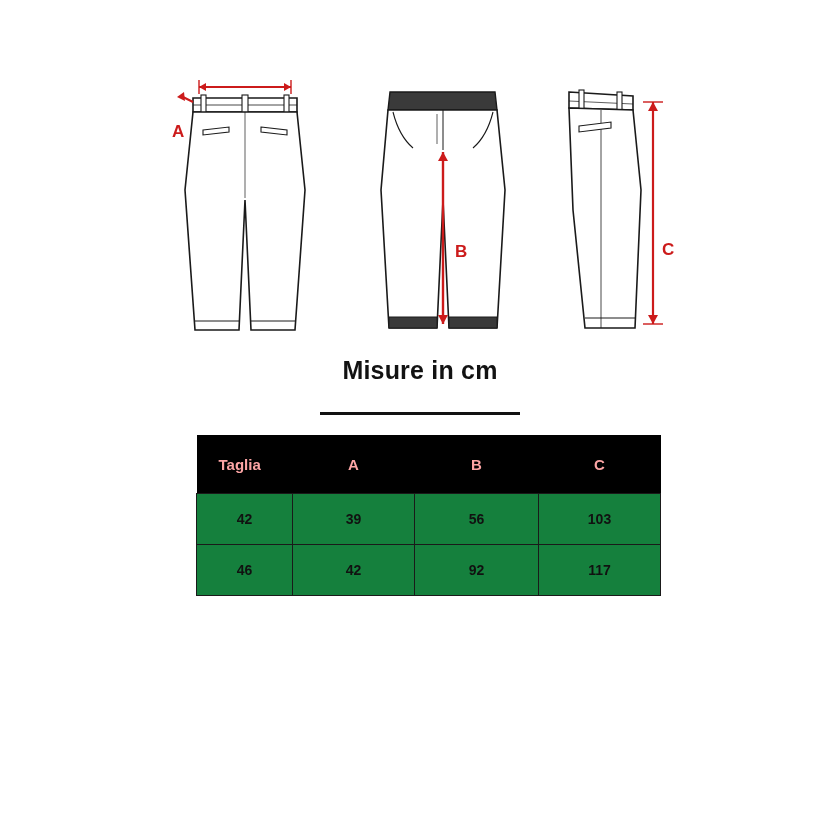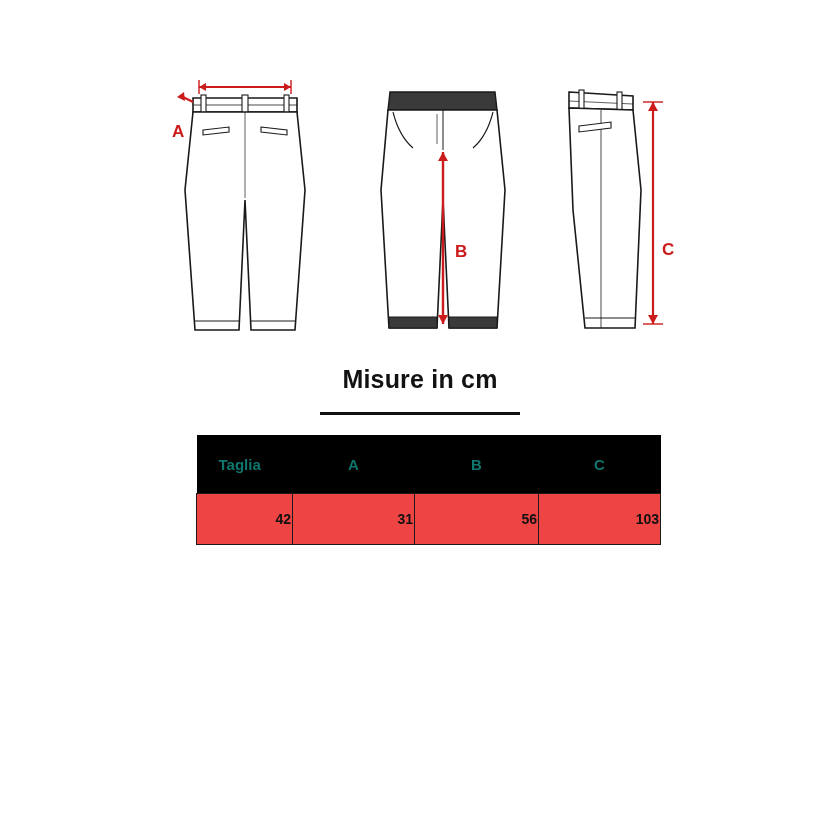"Misure in cm" .title { top: 365px -> 356px }
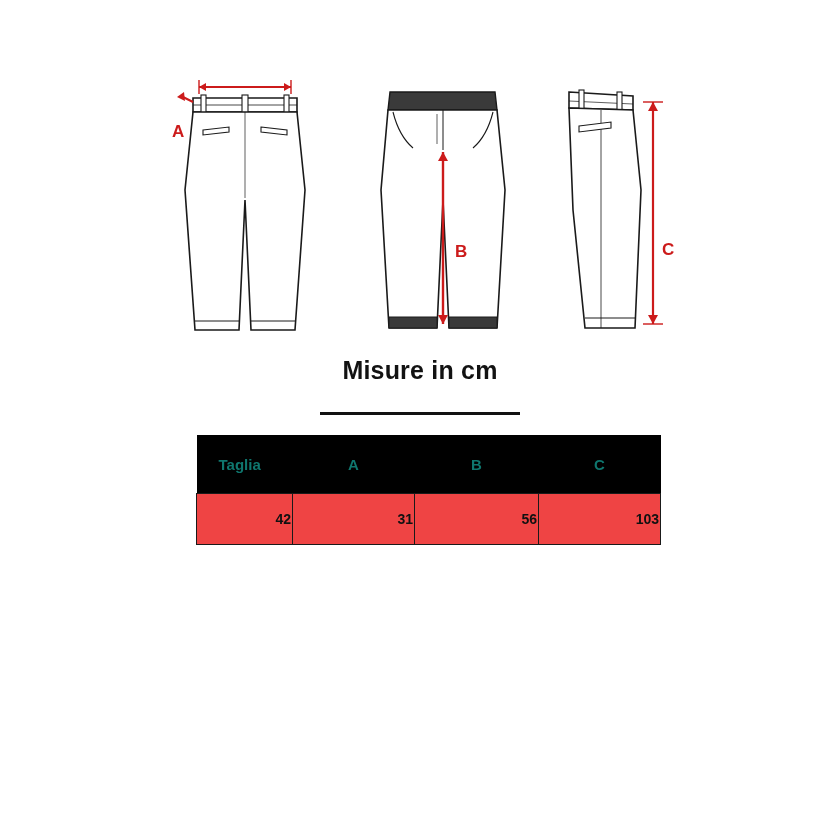"Taglia" table.size-table thead th { color: #0f766e -> #fca5a5 }
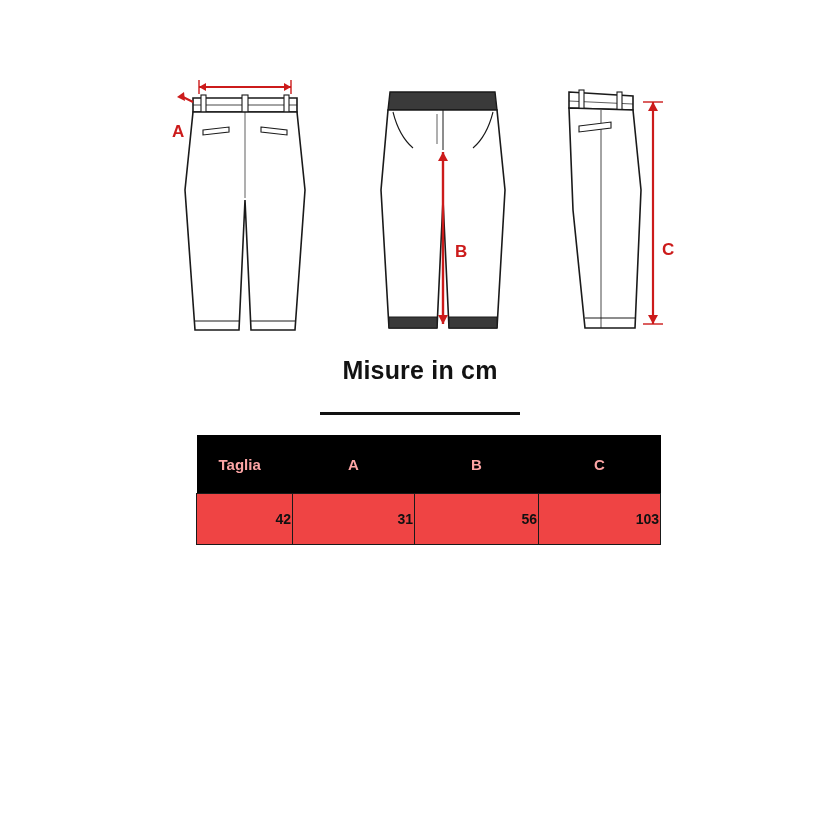"42" table.size-table tbody td { background: #ef4444 -> #15803d; text-align: right -> center }
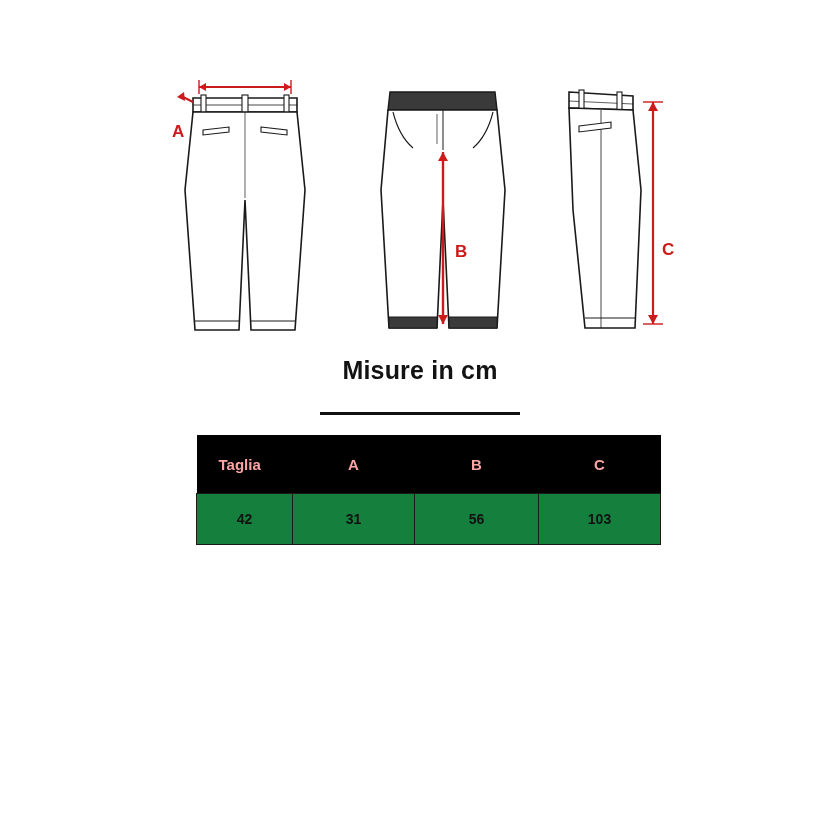"31" td { text: 31 -> 39 }
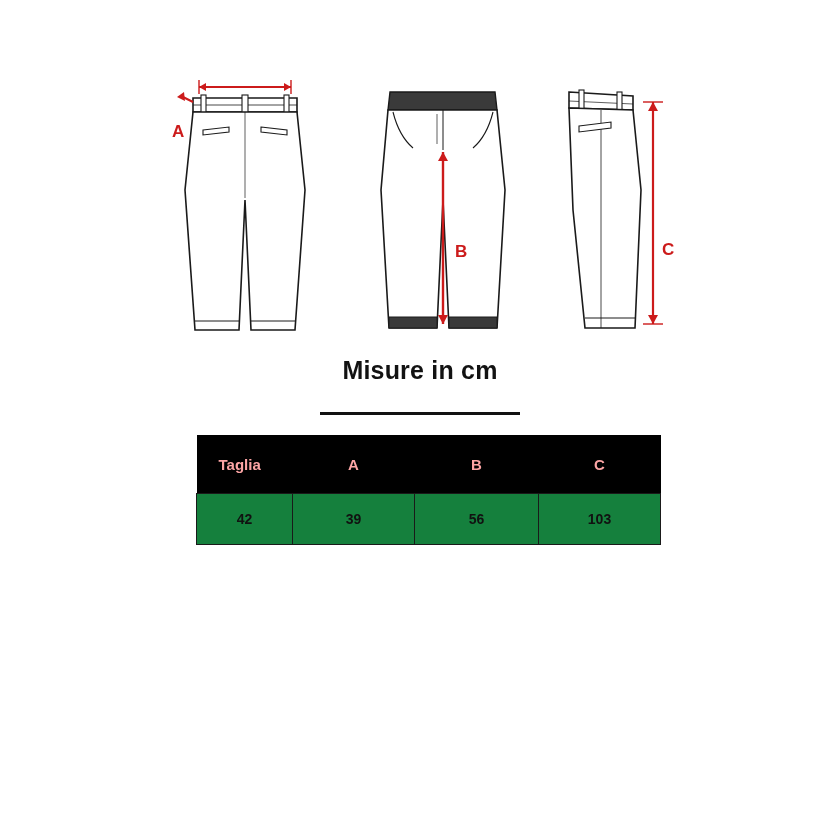"46" tr { html: none -> <tr> <td>46</td> <td>42</td> <td>92</td> <td>117</td> </tr> }
